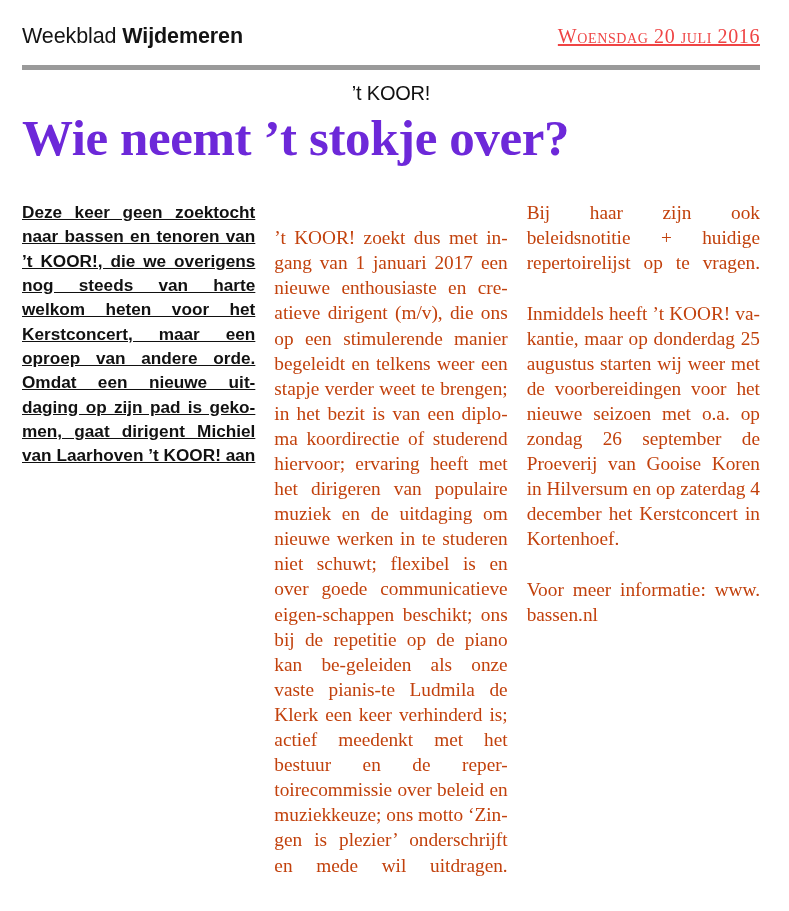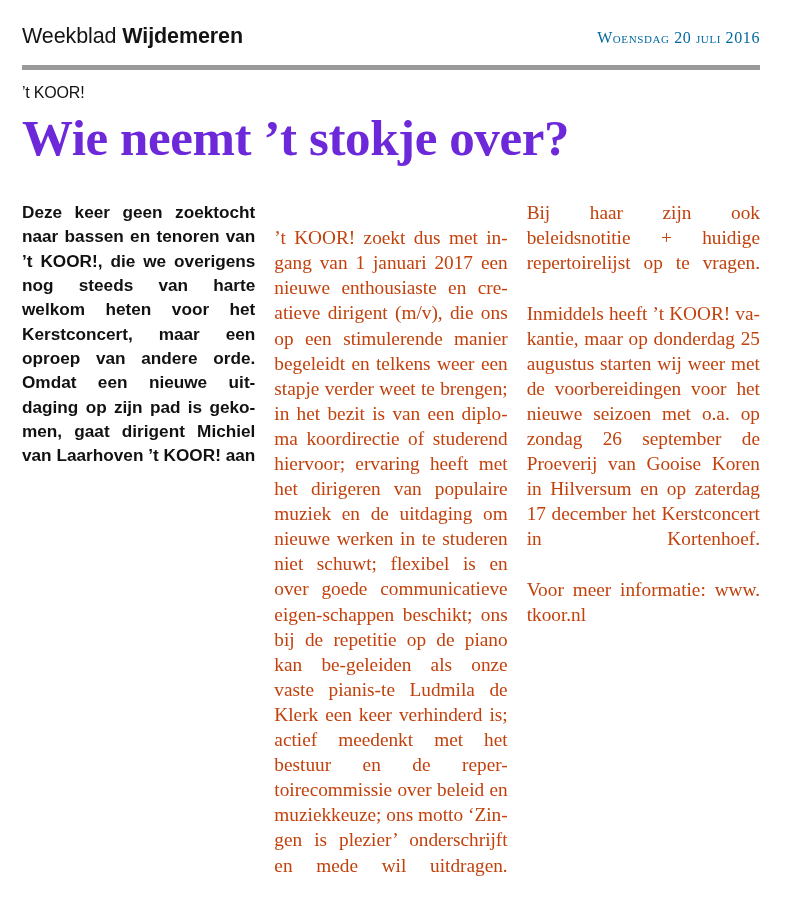"Woensdag 20 juli 2016" .masthead-date { color: #0369a1 -> #ef4444; font-size: 16px -> 20px; text-decoration: none -> underline }
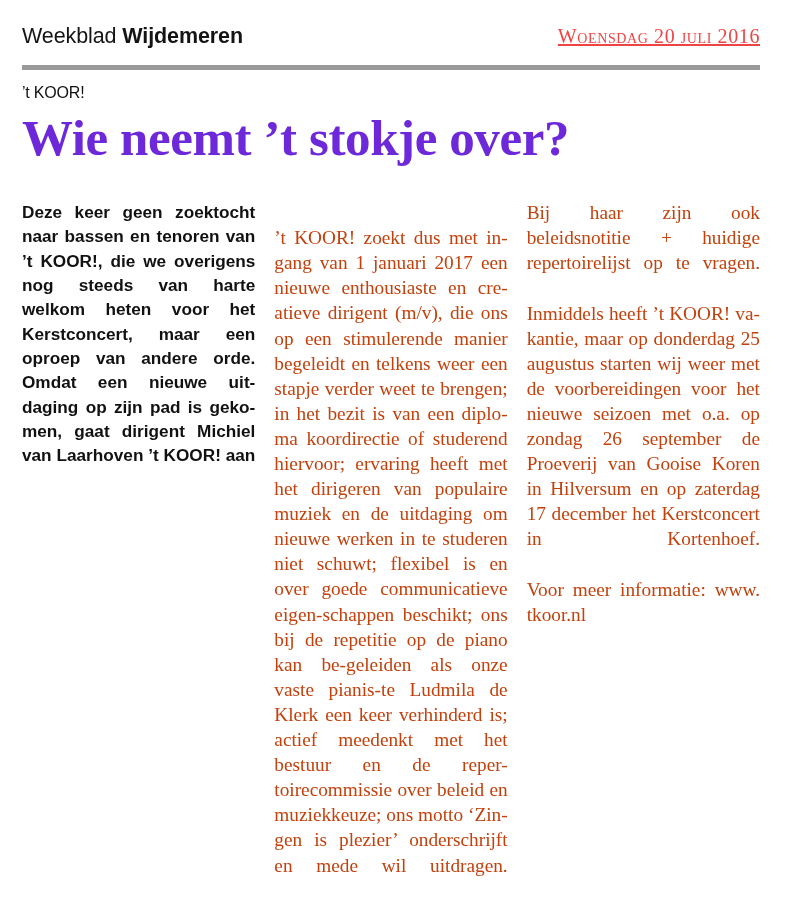"’t KOOR!" .kicker { font-size: 16px -> 20px; text-align: none -> center }
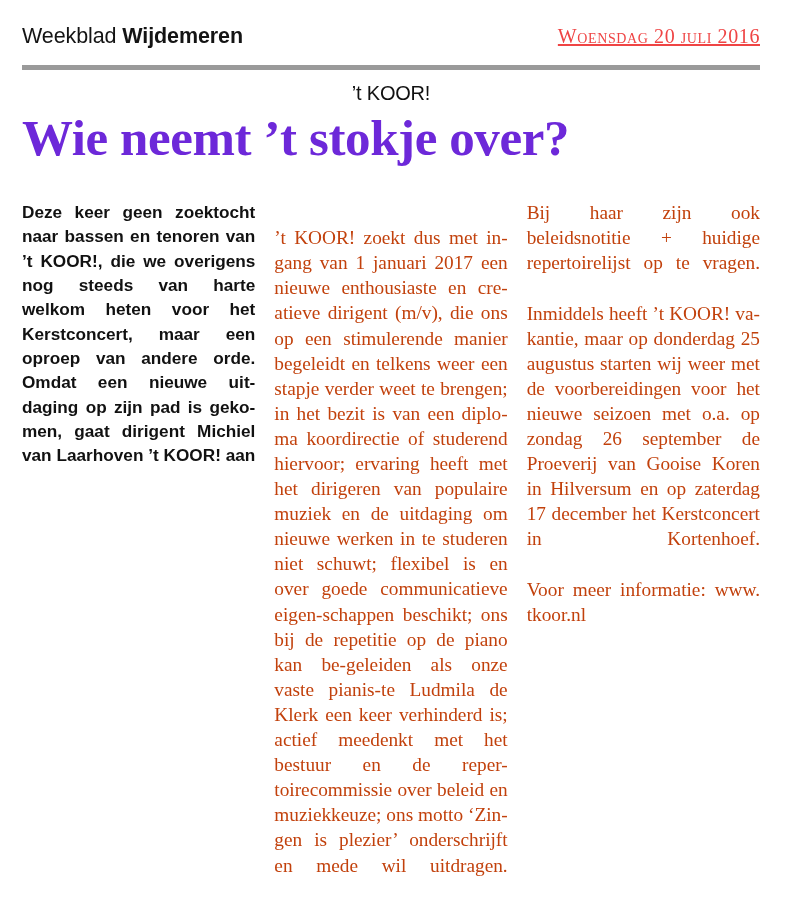"Deze keer geen zoektocht naar" .lead { text-decoration: none -> underline }
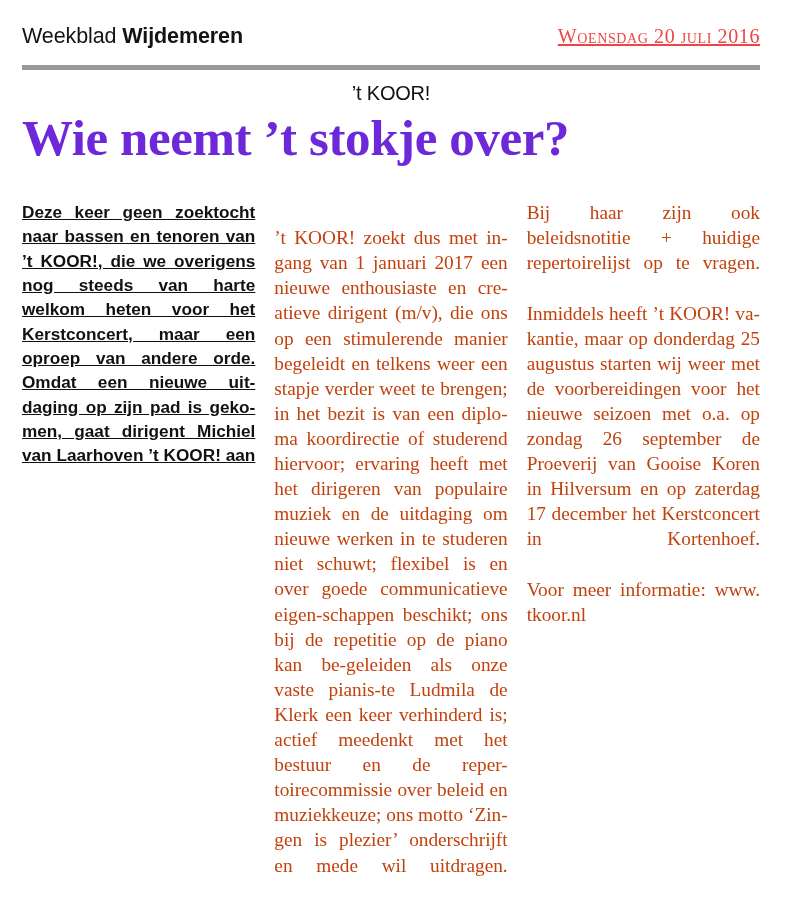"Inmiddels heeft ’t KOOR! va-kantie," p.body-par { text: 17 -> 4 }
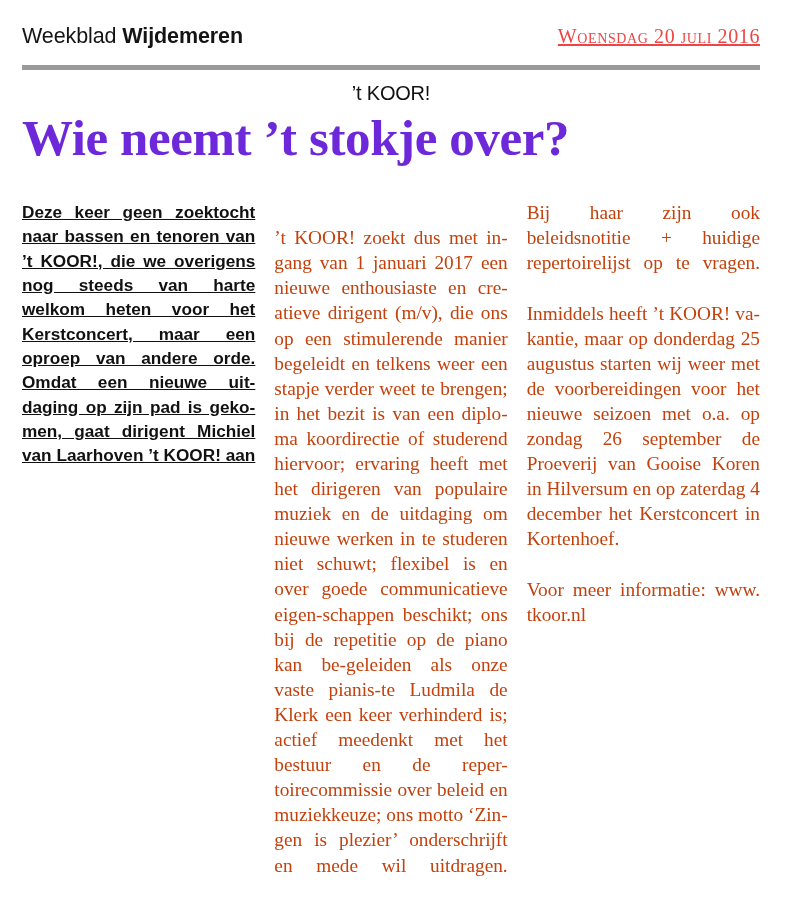"Voor meer informatie: www. tkoor.nl" p.body-par { text: tkoor.nl -> bassen.nl }
